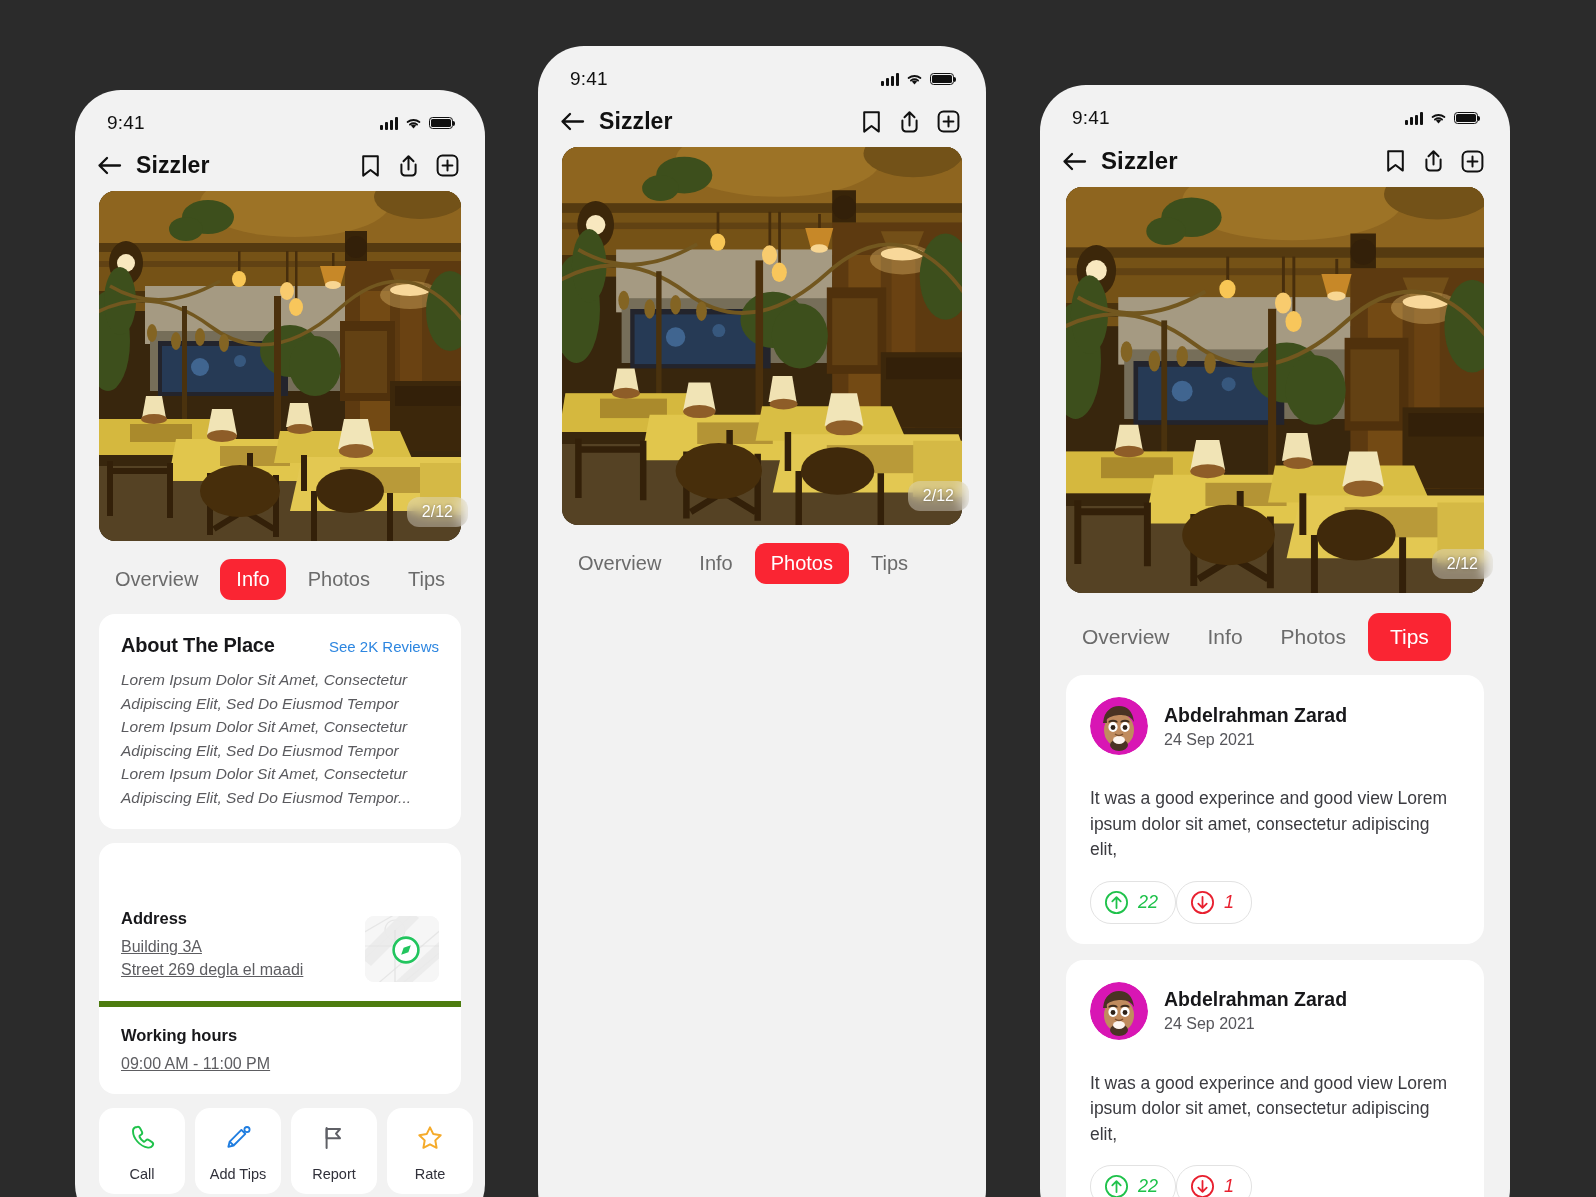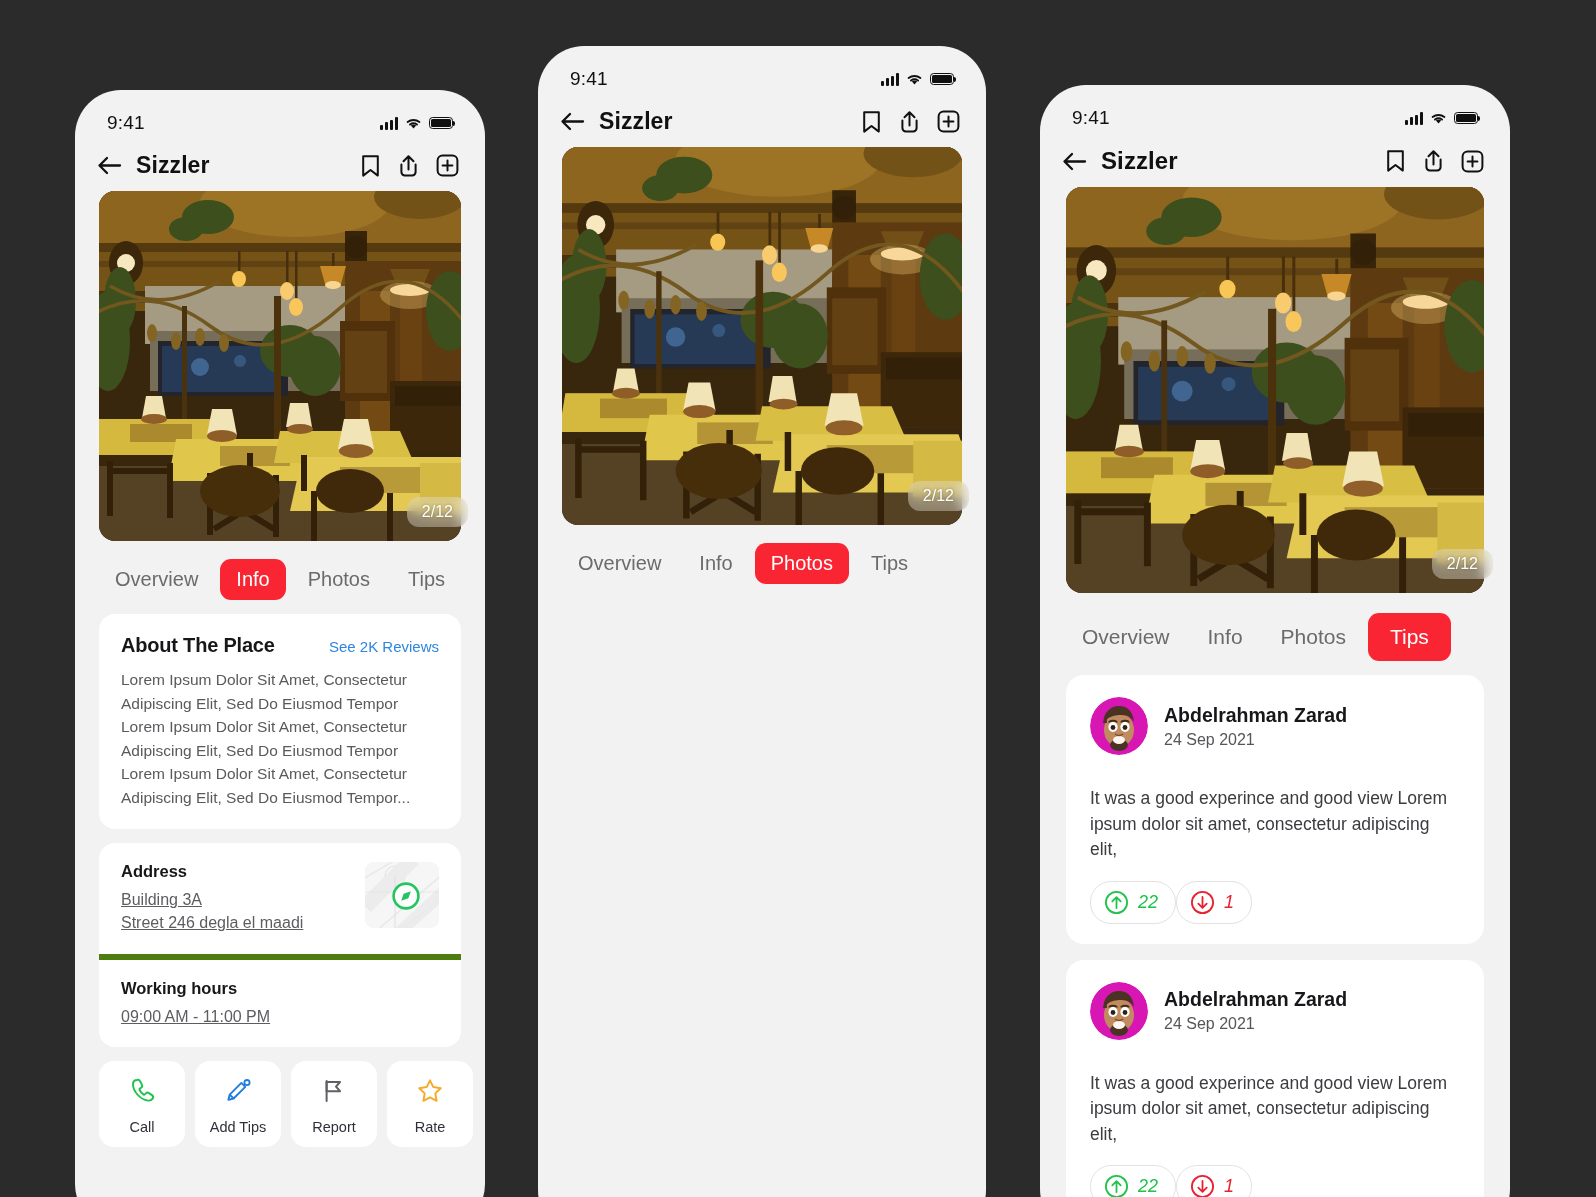"Lorem Ipsum Dolor Sit Amet," .about-body { font-style: none -> italic }
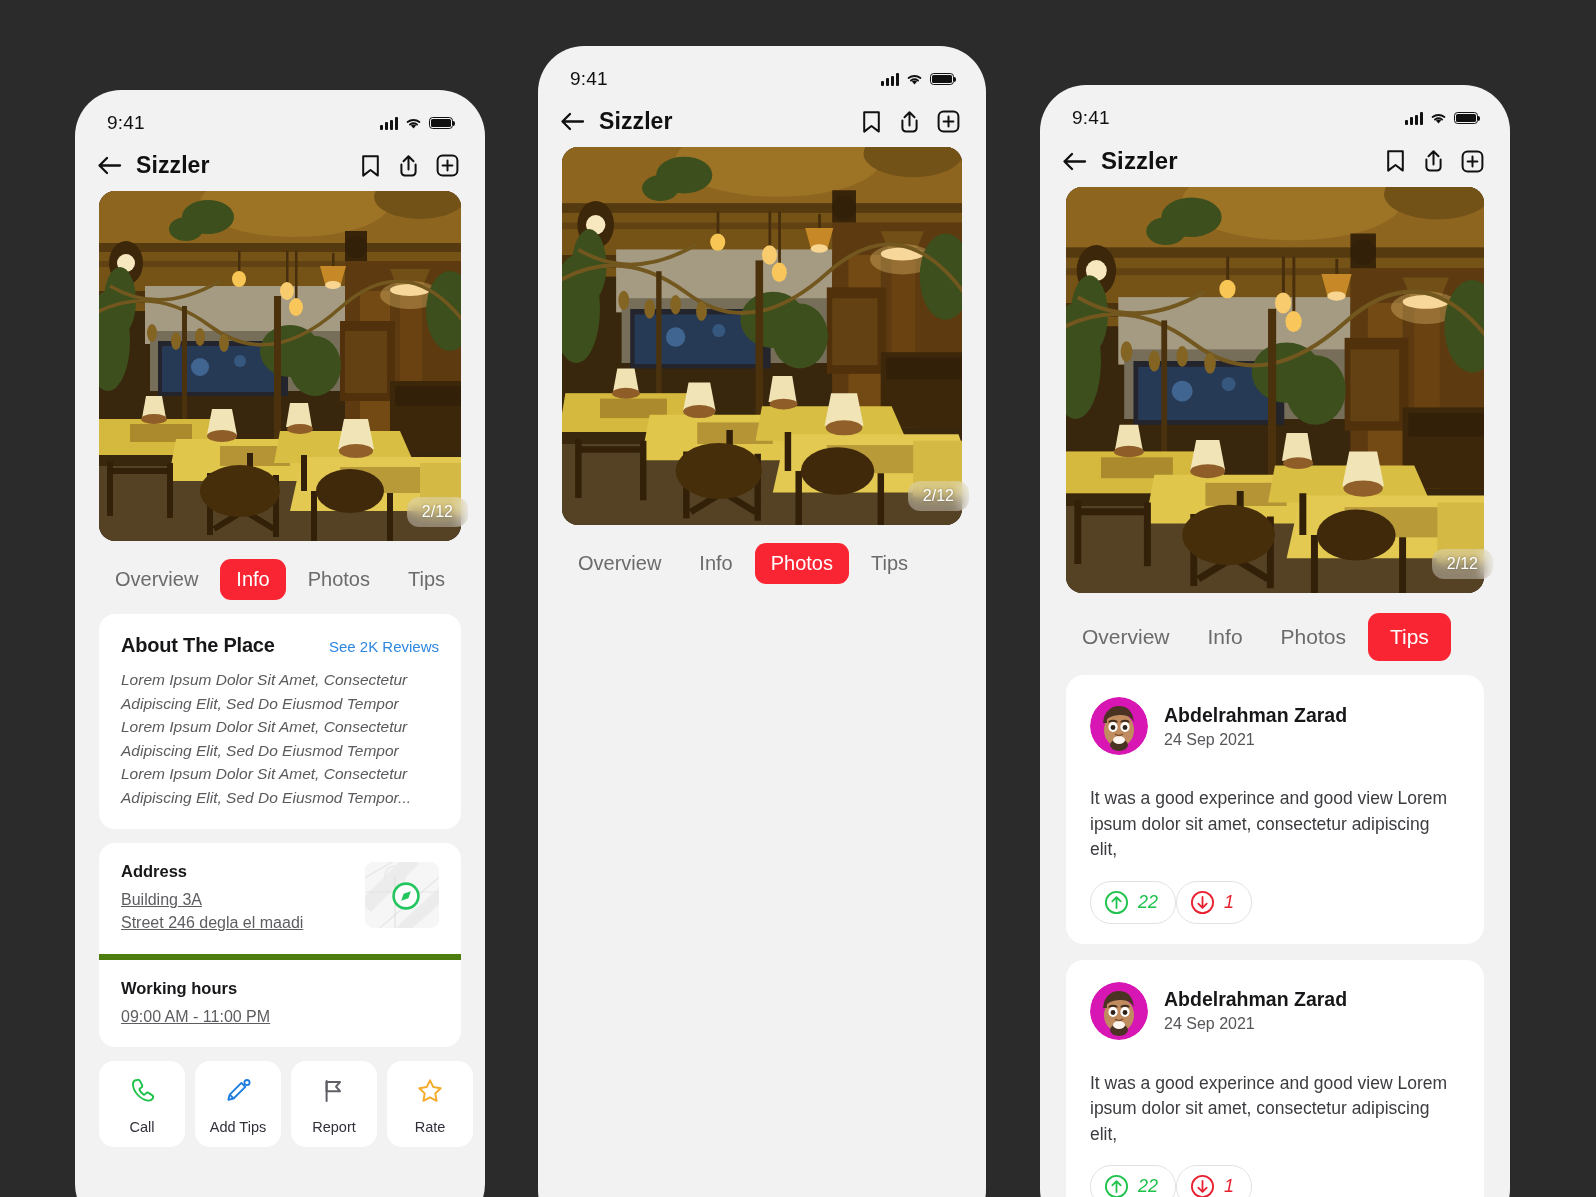"Address" .addr-row { align-items: flex-start -> flex-end; margin-top: none -> 47px }
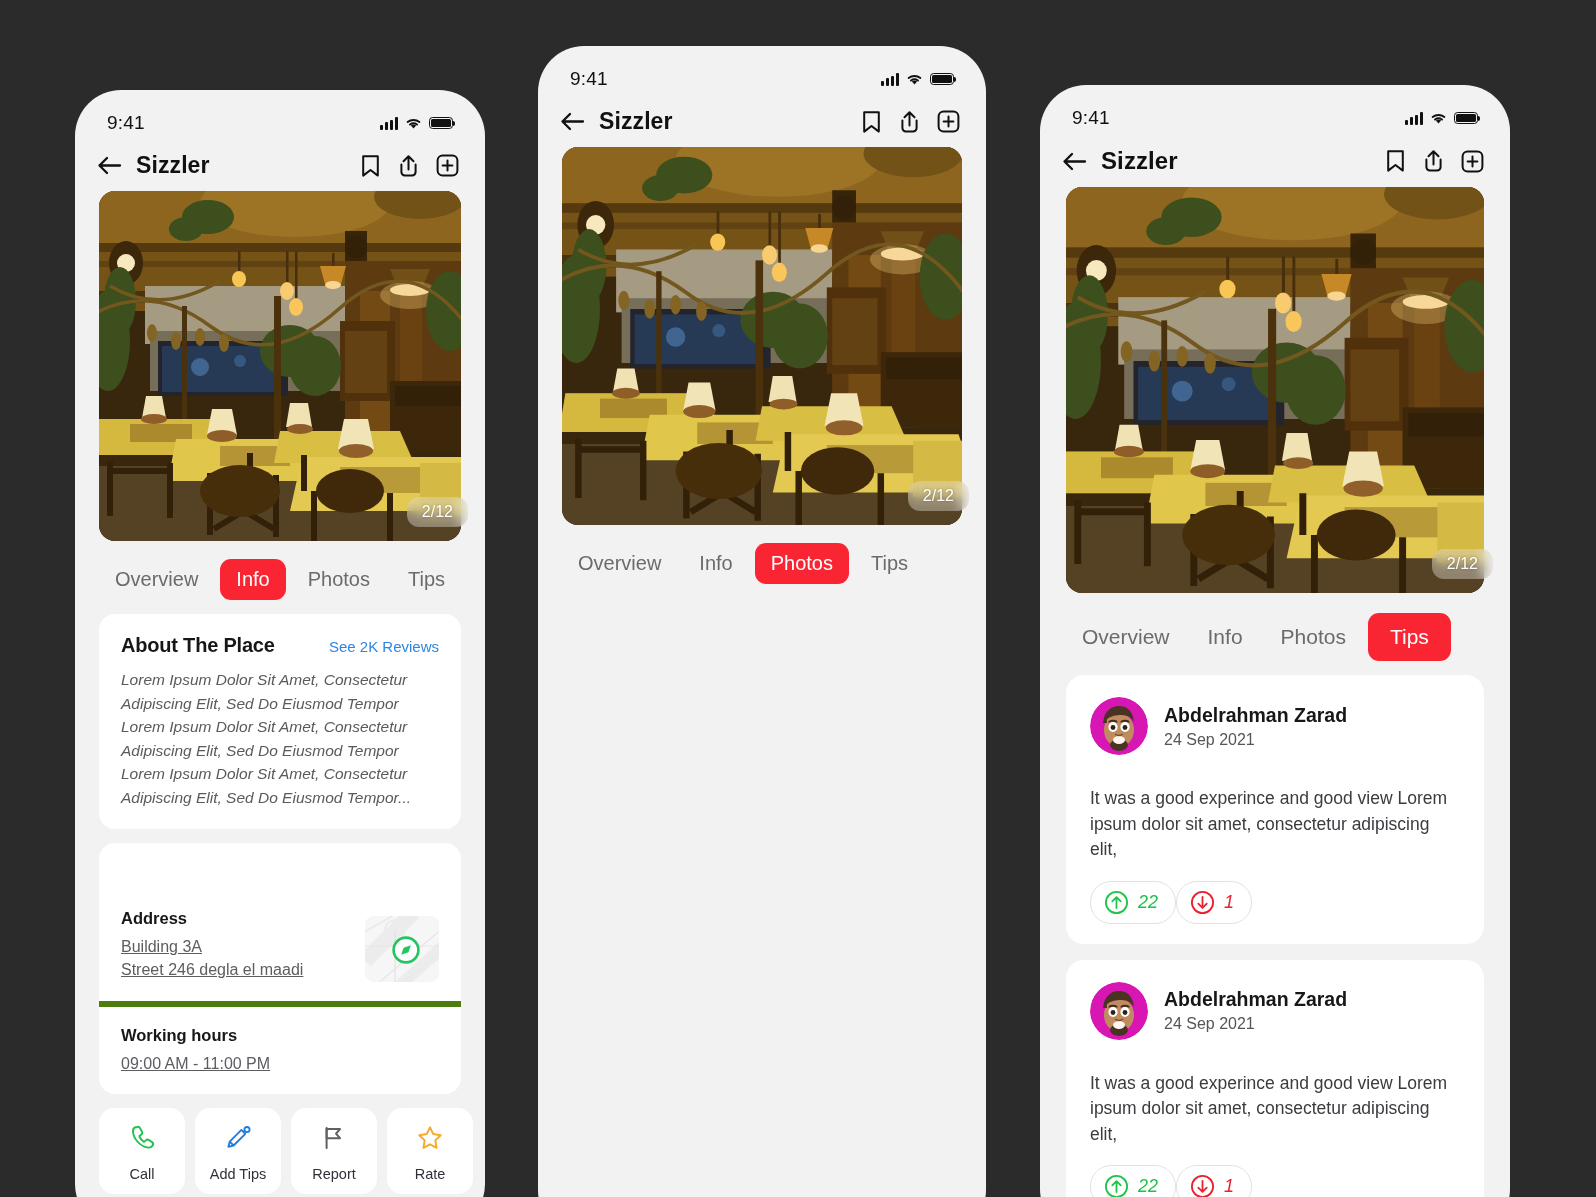"Street 246 degla el maadi" span { text: 246 -> 269 }
